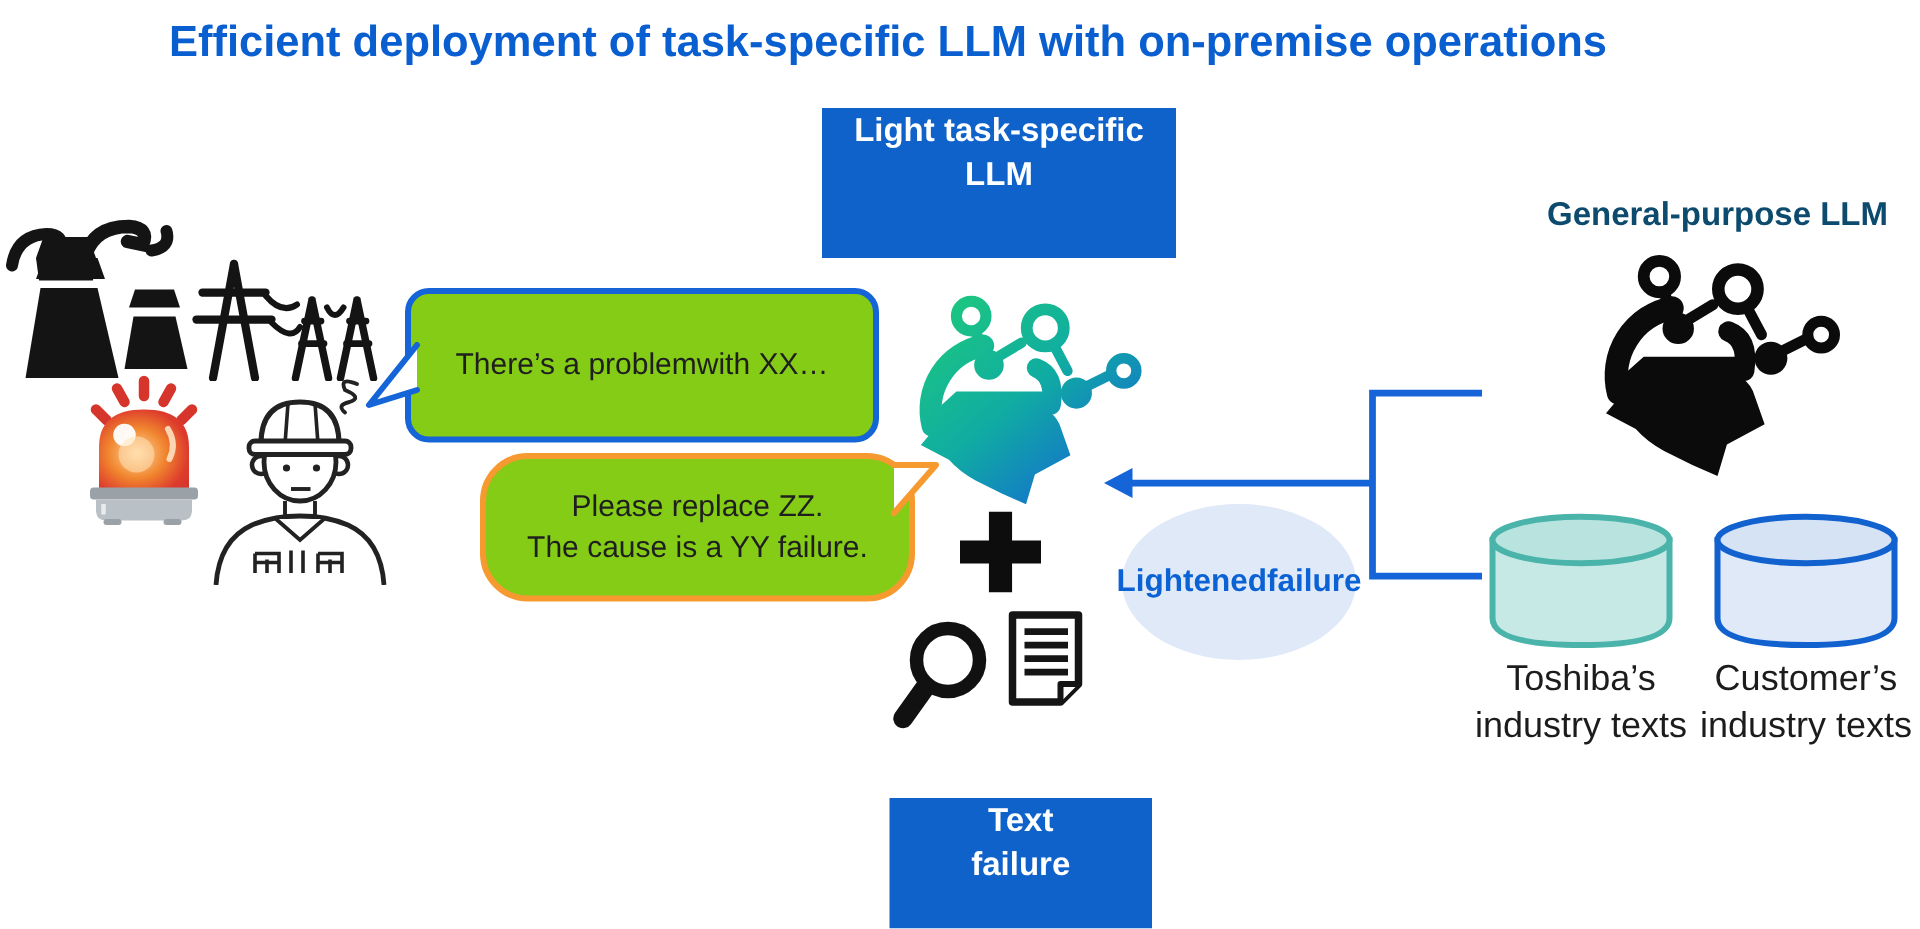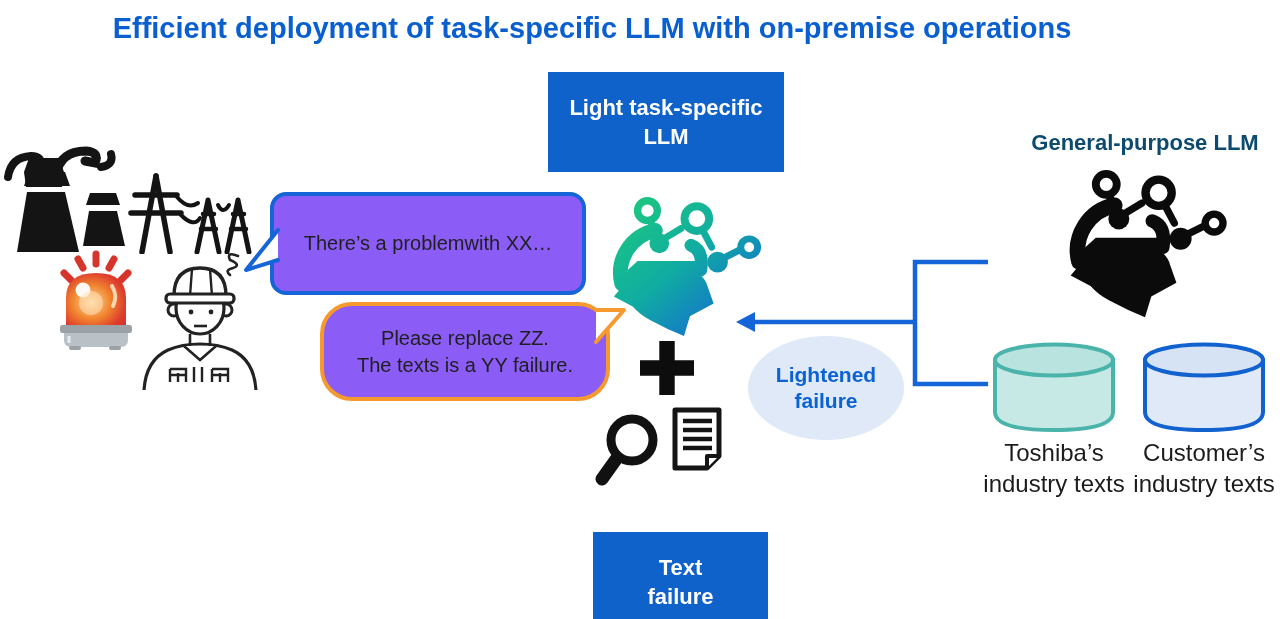"Light task-specific" .blue-box { justify-content: center -> flex-start }
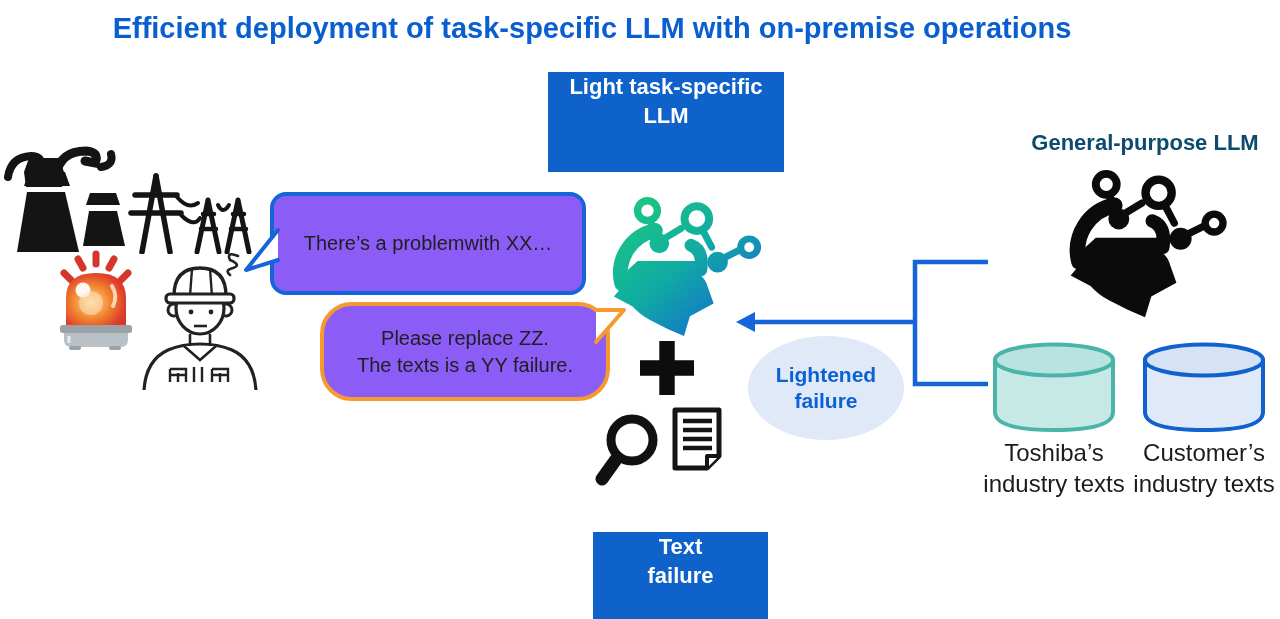"There’s a problemwith XX…" .bubble { background: #8b5cf6 -> #84cc16 }
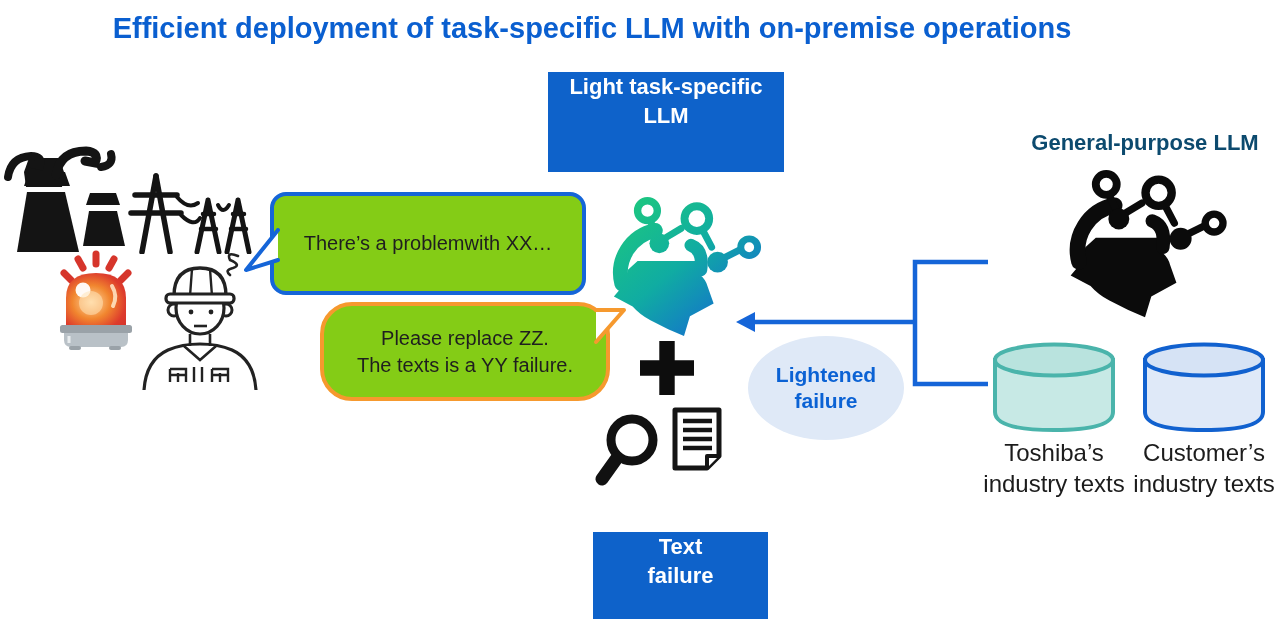"The texts is a YY" div.nowrap { text: texts -> cause }
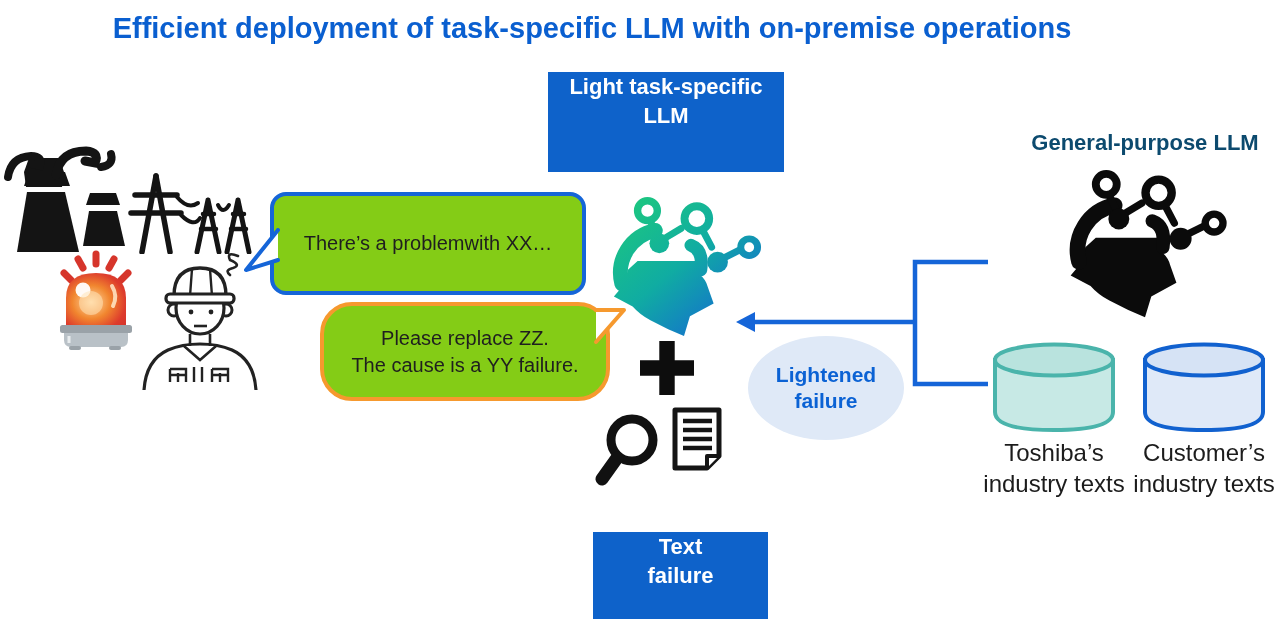"Lightened" #lightened-ellipse { flex-direction: column -> none }
